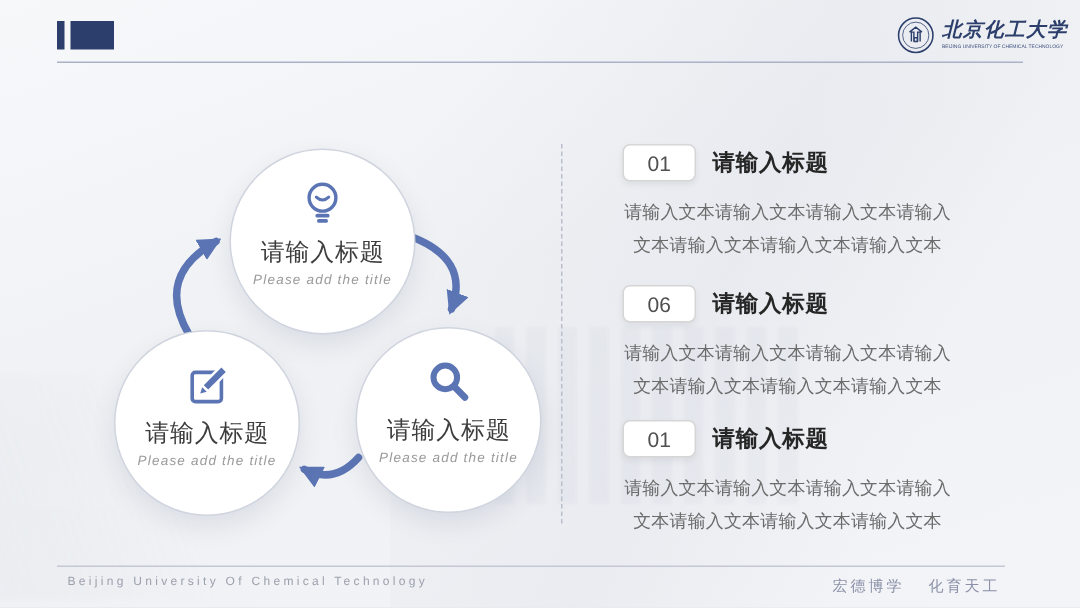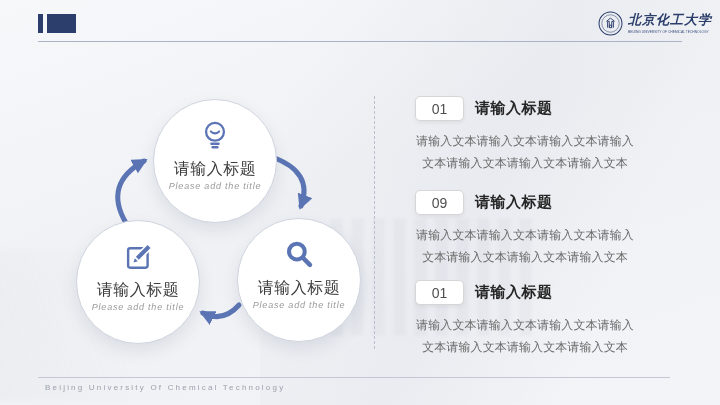"09" div.item-num { text: 09 -> 06 }
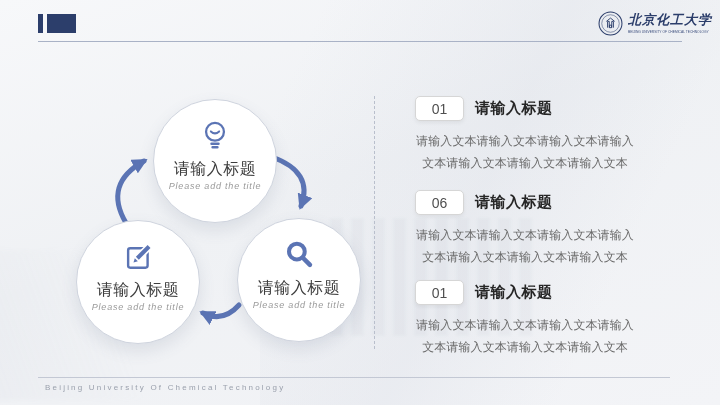"宏德博学 化育天工" div.ftr-right { html: none -> <div><span>宏德博学</span><span></span><span>化育天工</span></div> }
